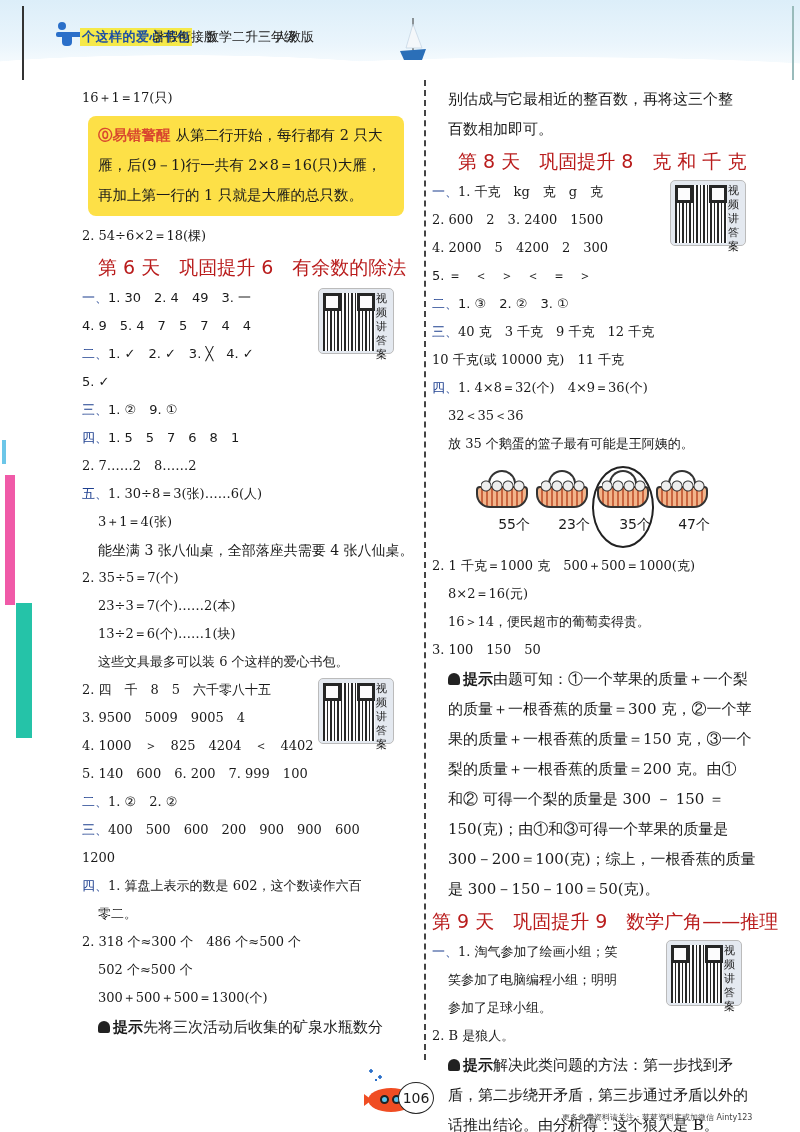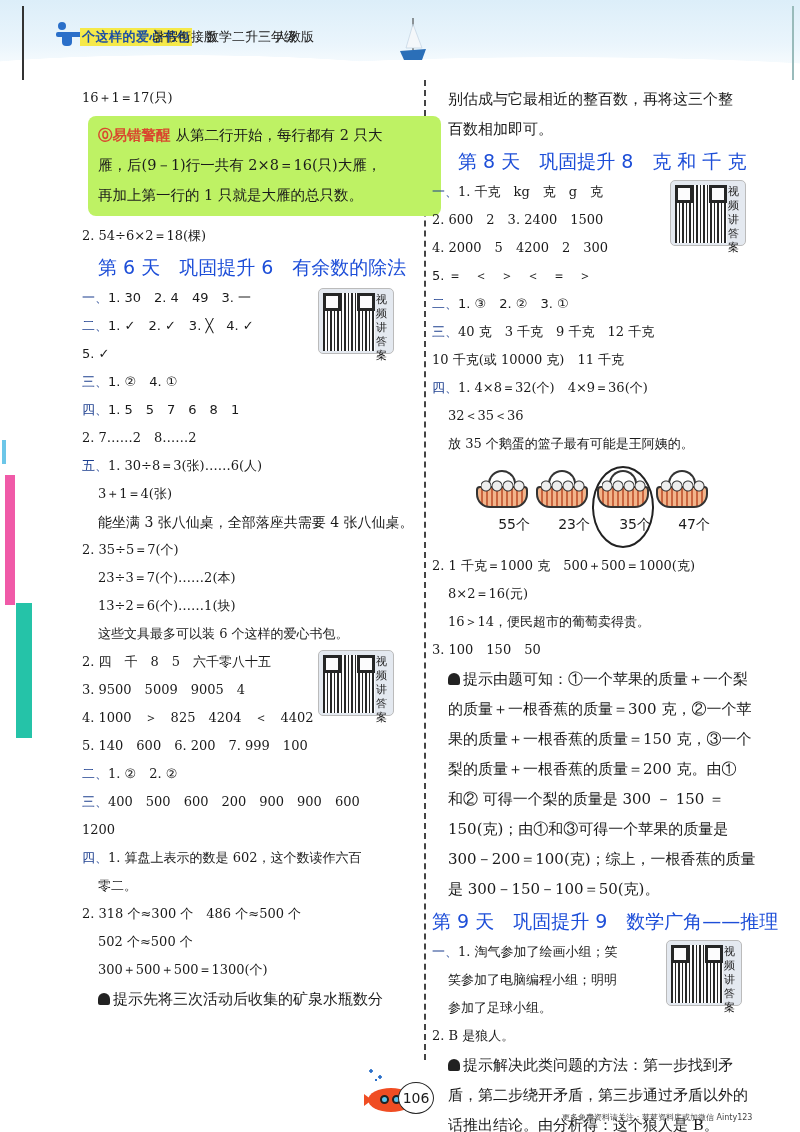"⓪易错警醒 从第二行开始，每行都有 2 只大" .warn-box { background: #bef264 -> #fde047; width: 353px -> 316px }
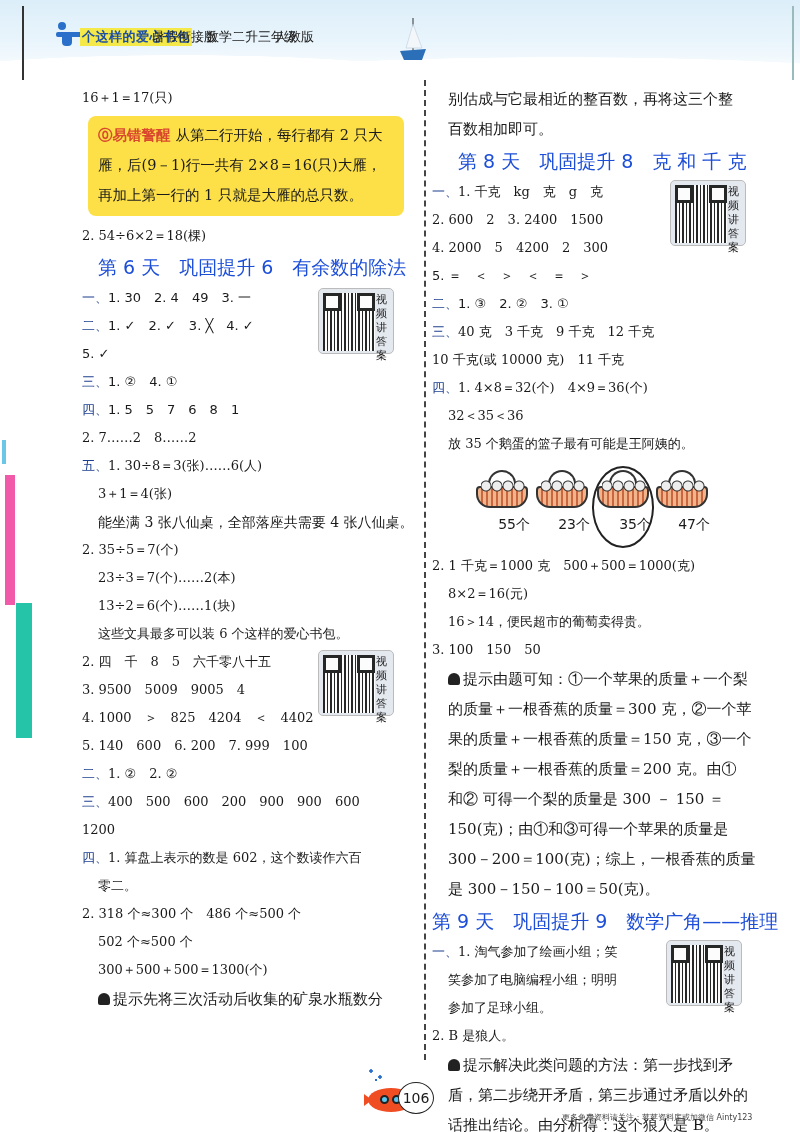"第 8 天 巩固提升 8" .title { color: #1d4ed8 -> #b91c1c }
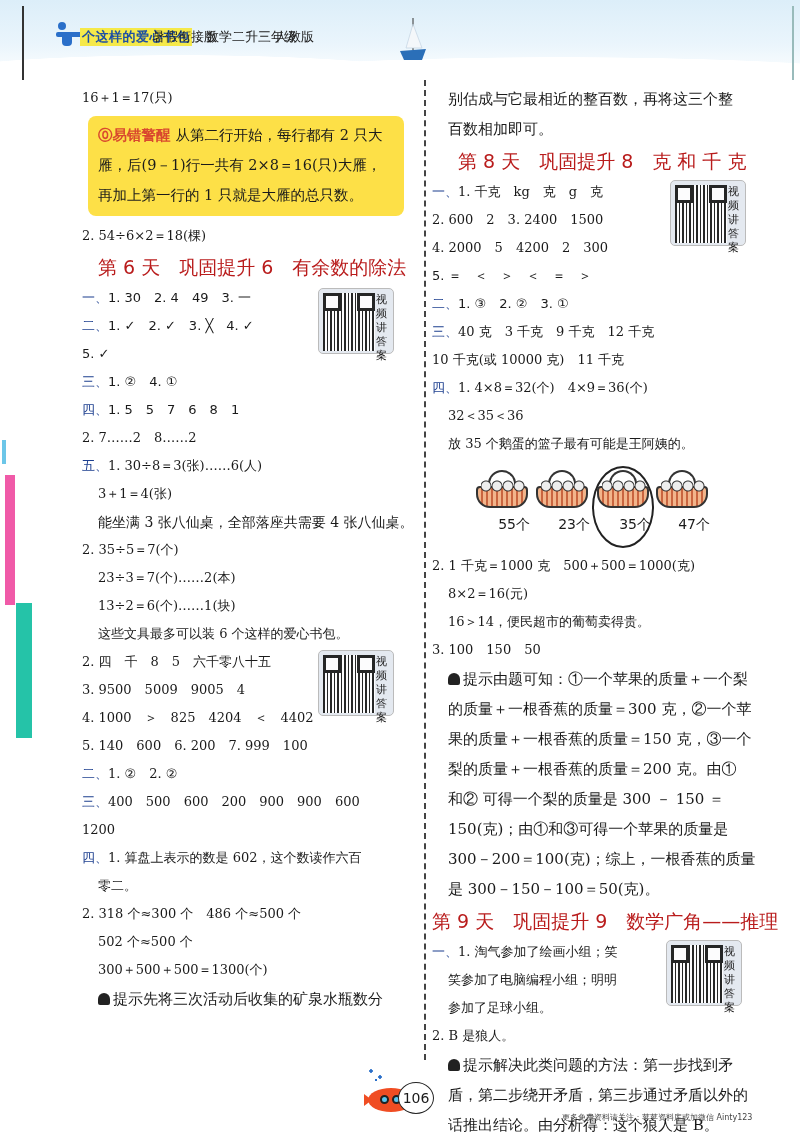"视频讲答案" .qr .qr-label { font-family: Liberation Serif, serif -> Liberation Mono, monospace }
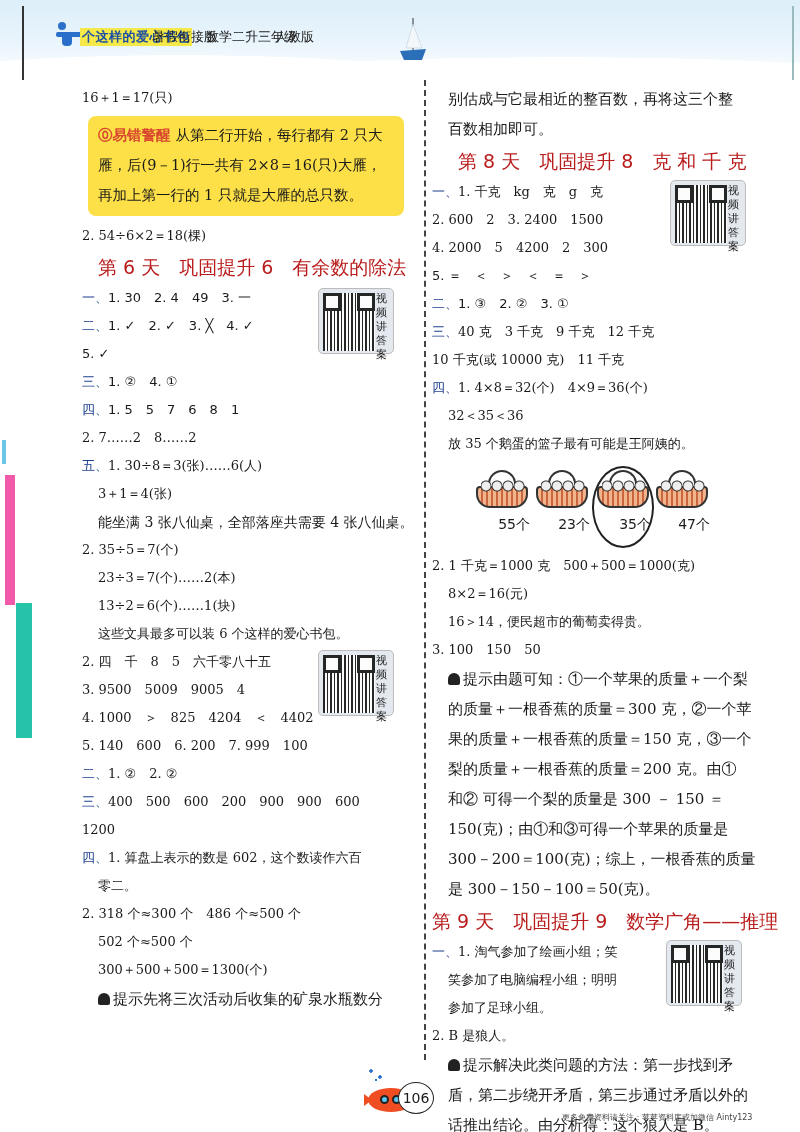"4. 9 5. 4 7" div.line { html: none -> <div><span>4. 9 5. 4 7 5 7 4 4</span></div> }
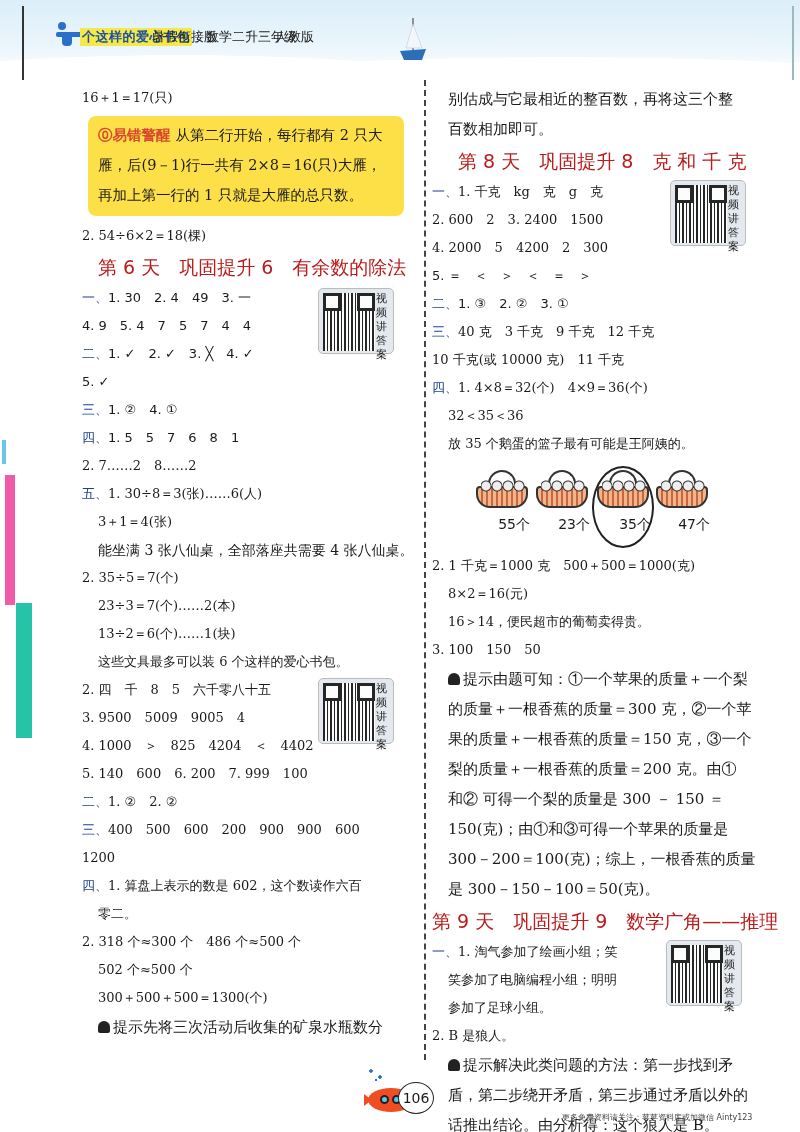"1. ② 4. ①" span { text: 4 -> 9 }
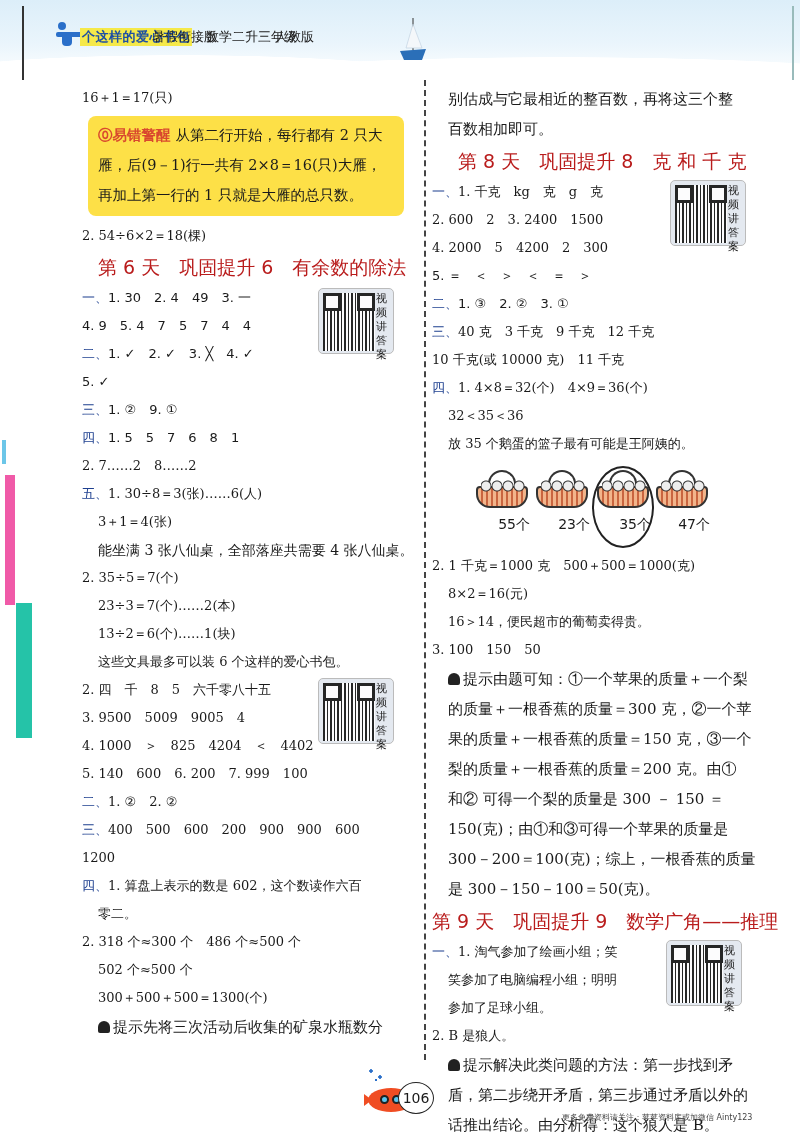"提示" .tip-label { font-weight: normal -> bold }
